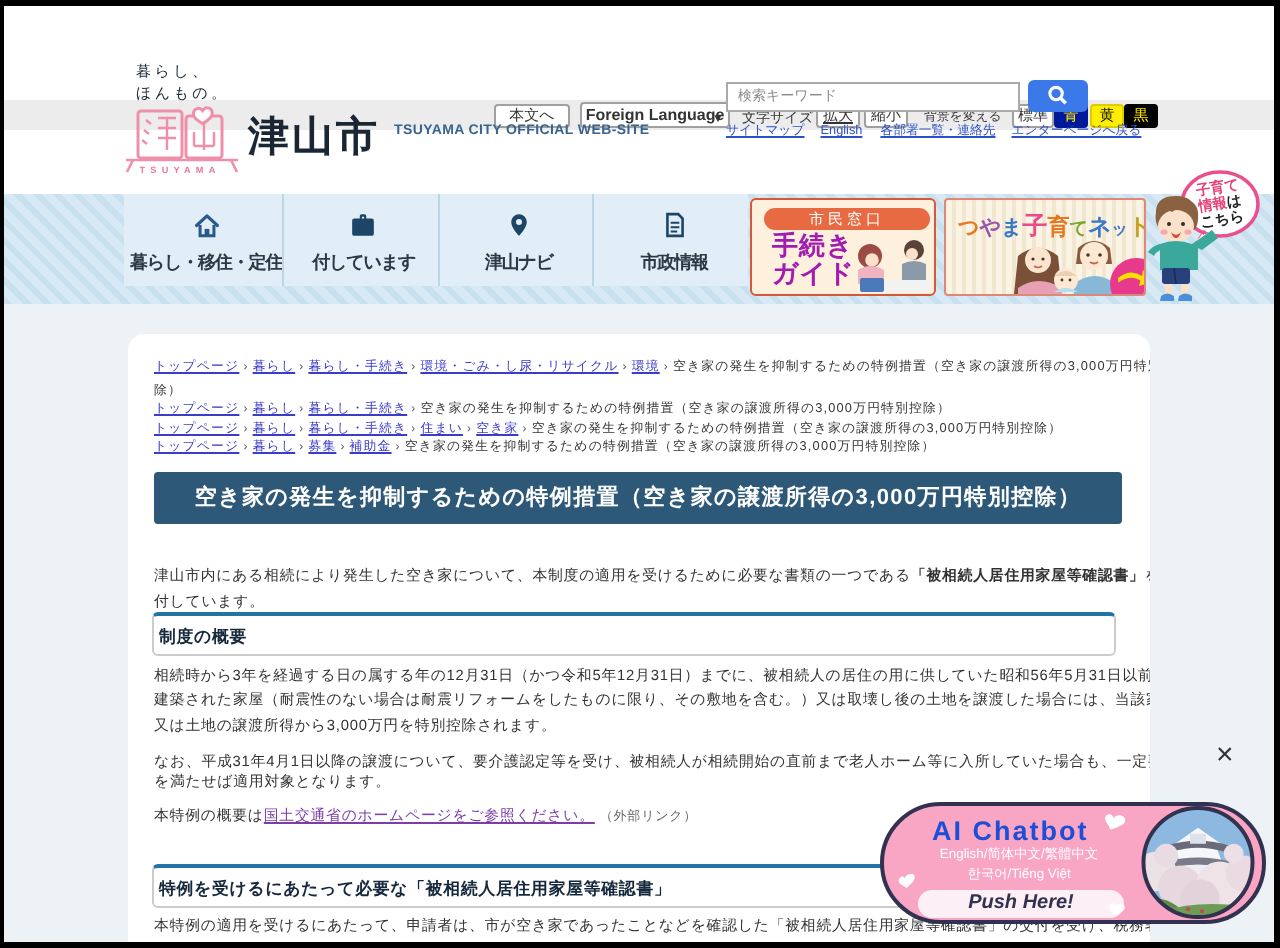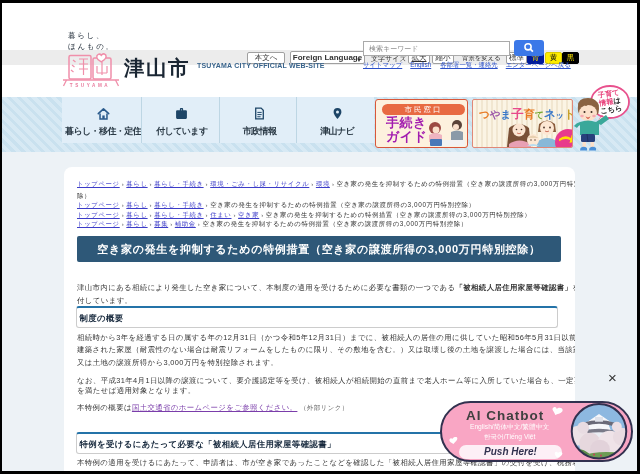"市政情報" div.navitem { order: before "津山ナビ" -> after "津山ナビ" }
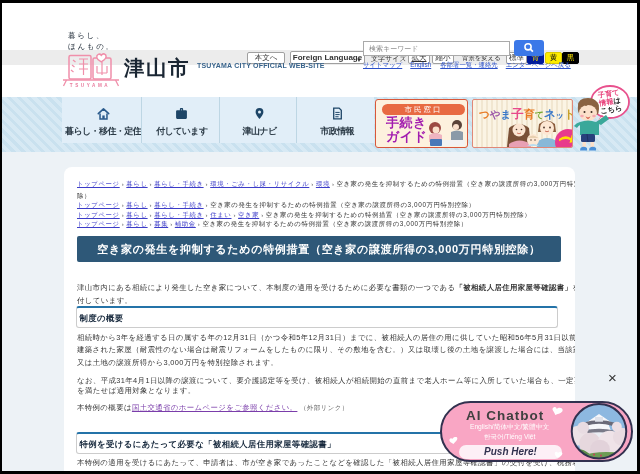"AI Chatbot" div.abs { color: #404040 -> #1d4ed8 }
